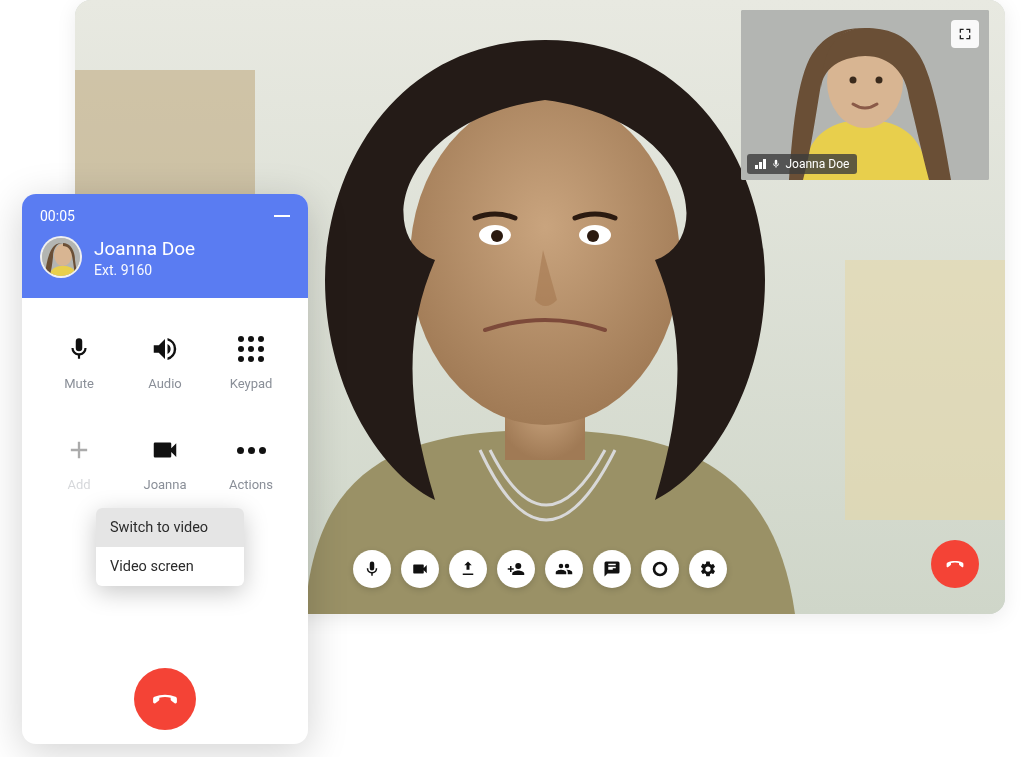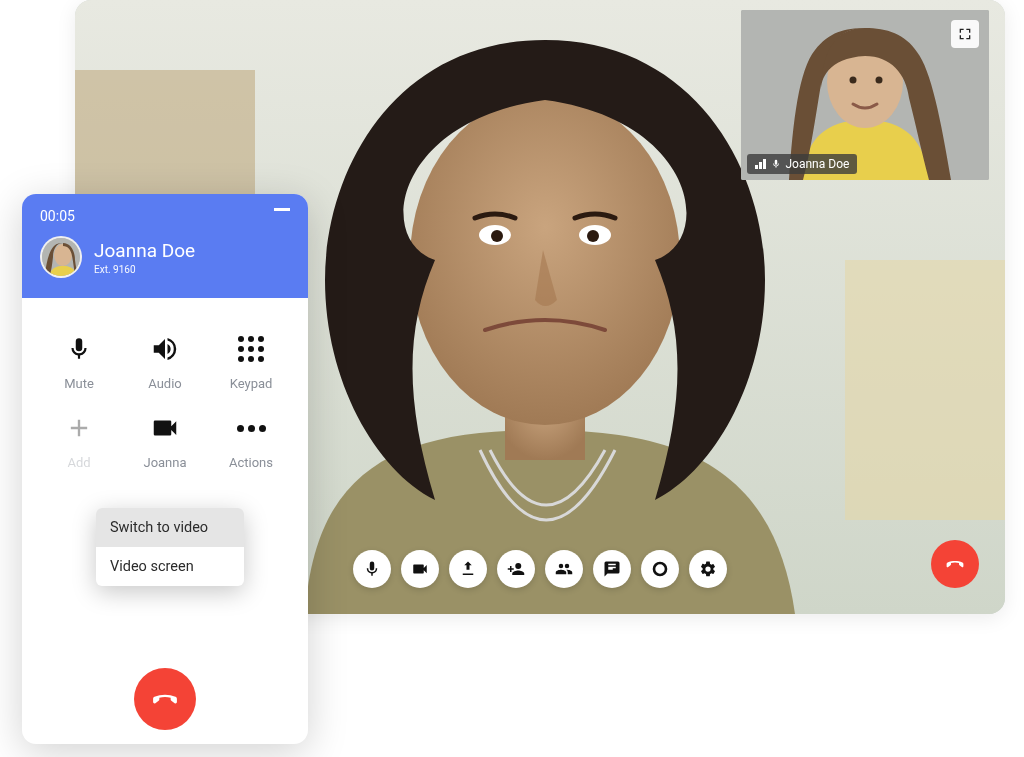"00:05" .panel-head-top { align-items: none -> center }
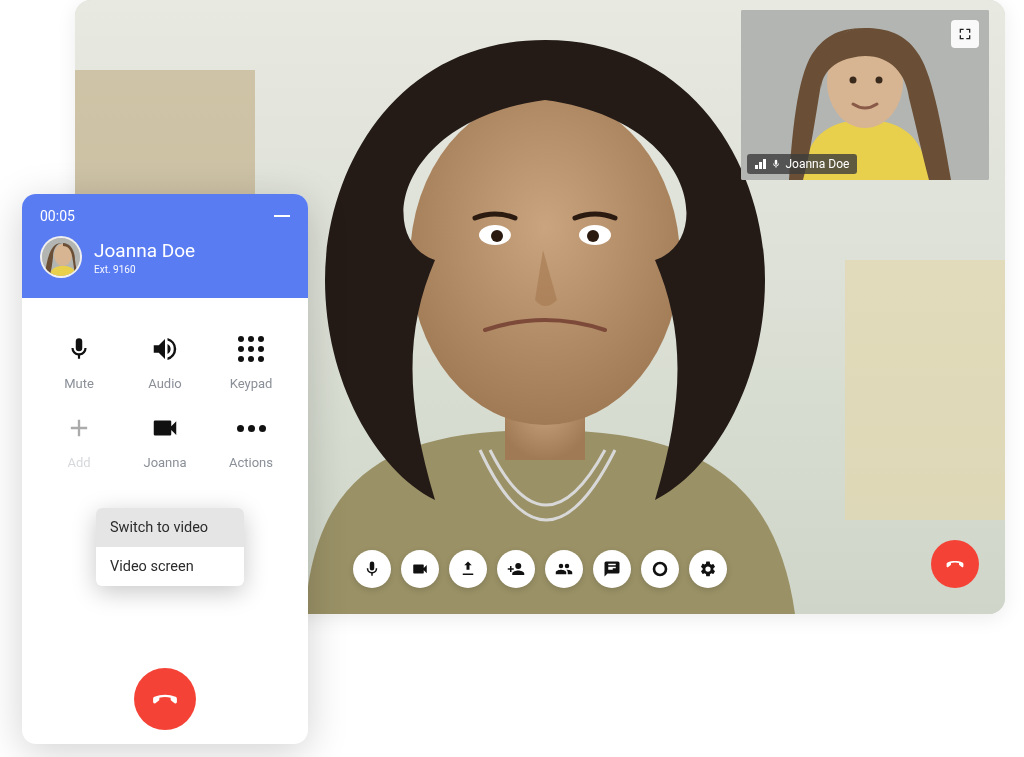"Ext. 9160" .caller-ext { font-size: 10px -> 14px }
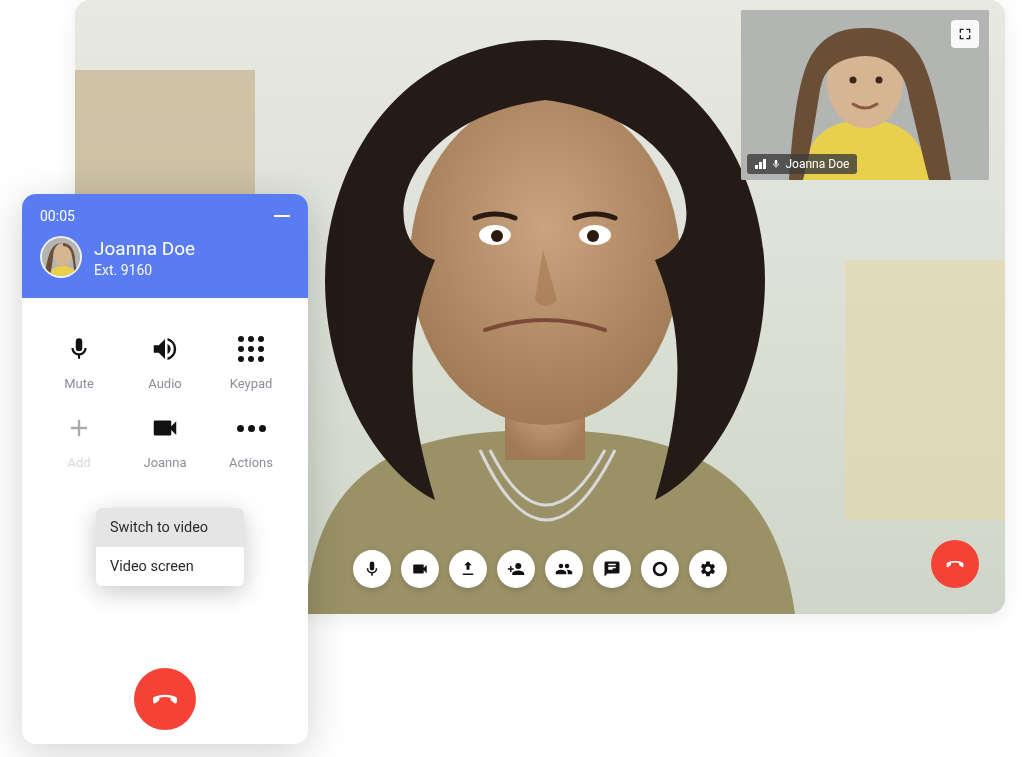"Mute" .grid { row-gap: 22px -> 44px }
